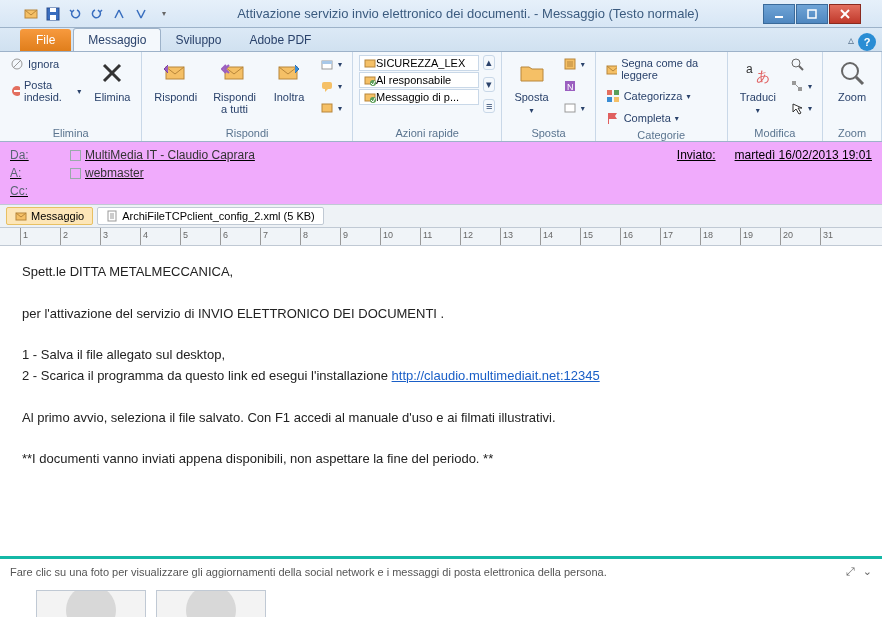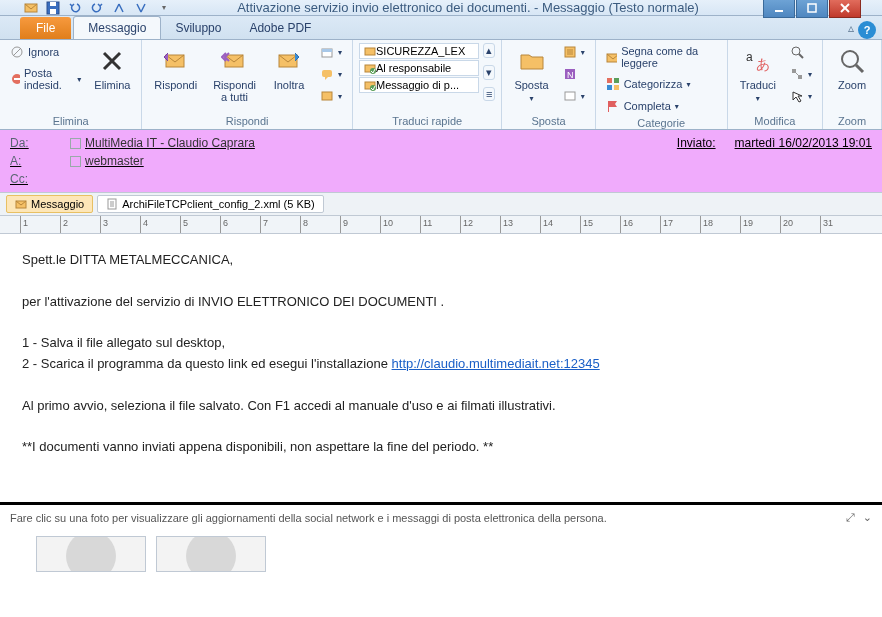"Attivazione servizio invio elettronico" .titlebar { height: 16px -> 28px }
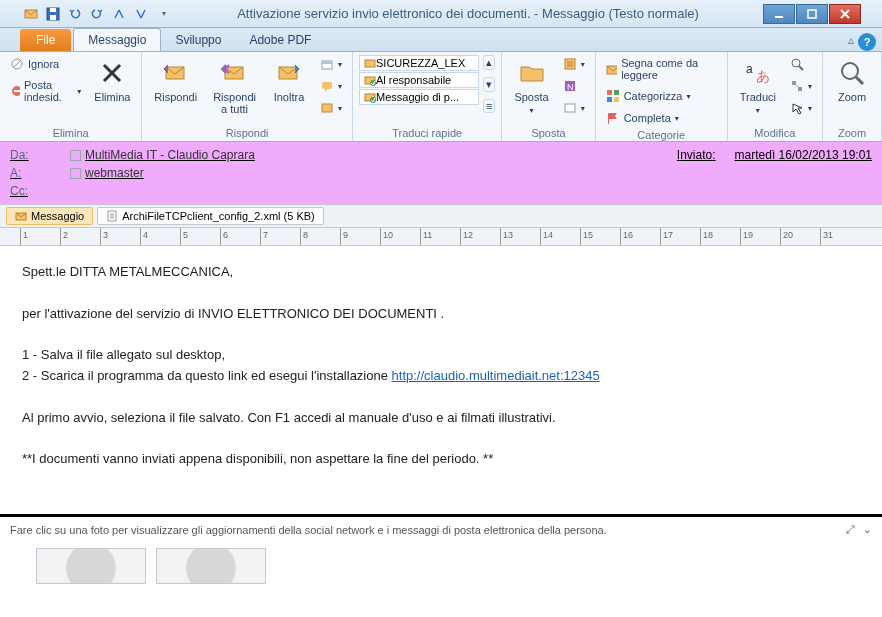"Traduci rapide" div.group-label { text: Traduci -> Azioni }
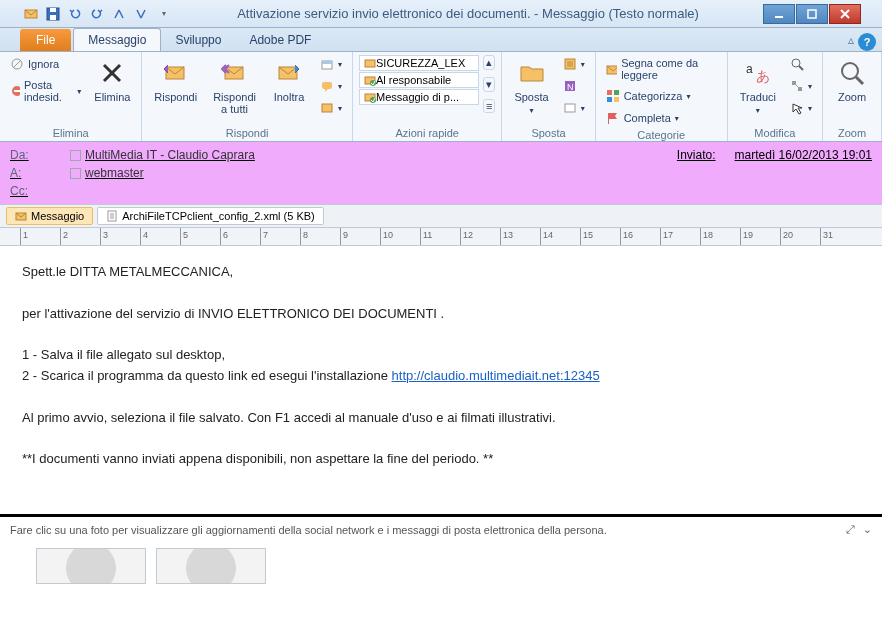"Spett.le DITTA METALMECCANICA," .body-area { height: 268px -> 310px }
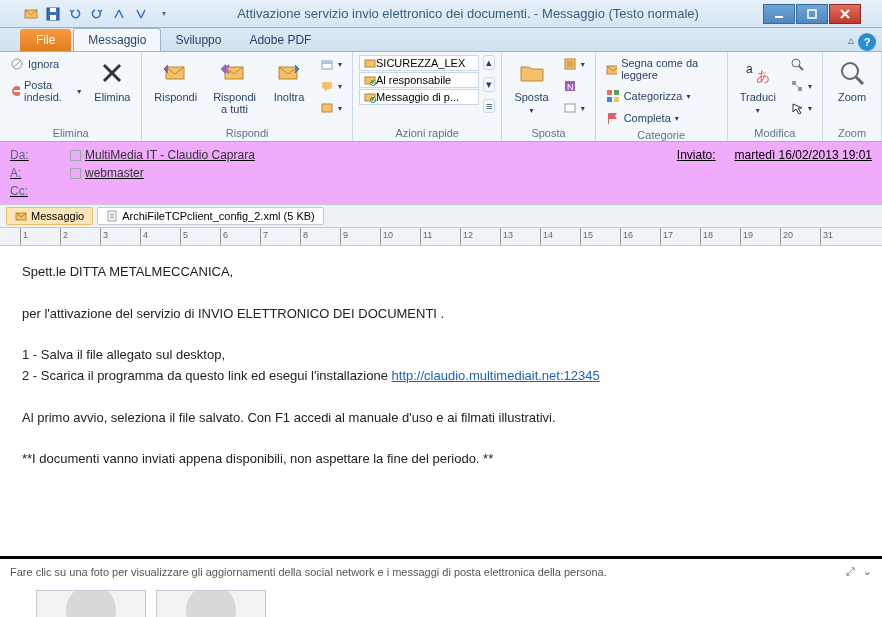"Fare clic su una foto" .social { border-top: 3px solid #000000 -> 3px solid #14b8a6 }
